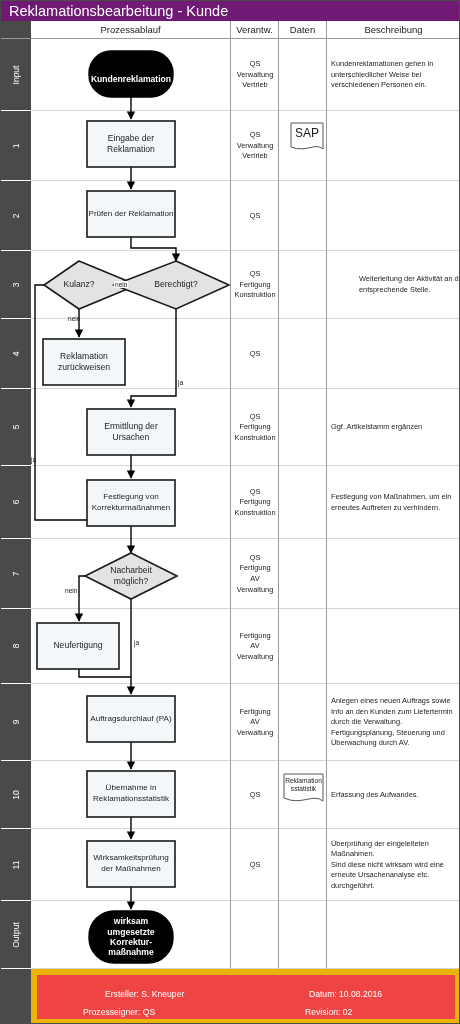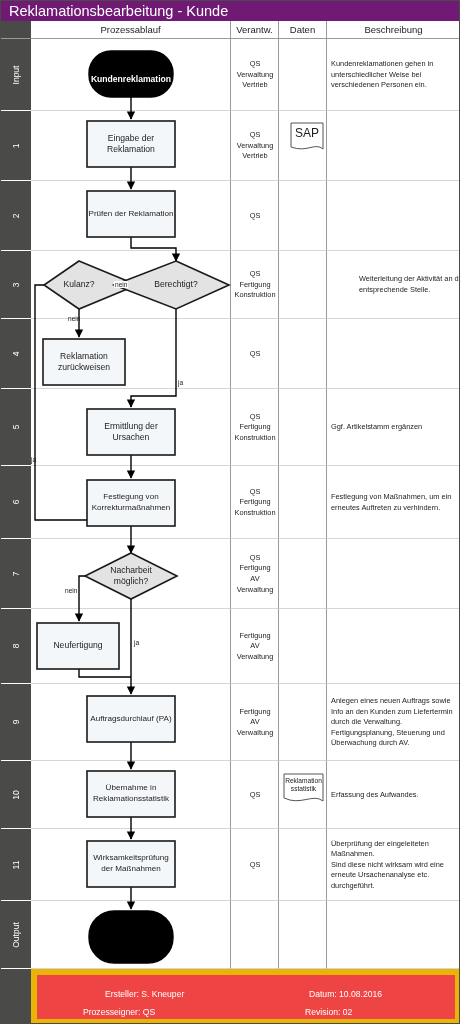"wirksam" div.shapetext { html: none -> <div>wirksam umgesetzte Korrektur- maßnahme</div> }
